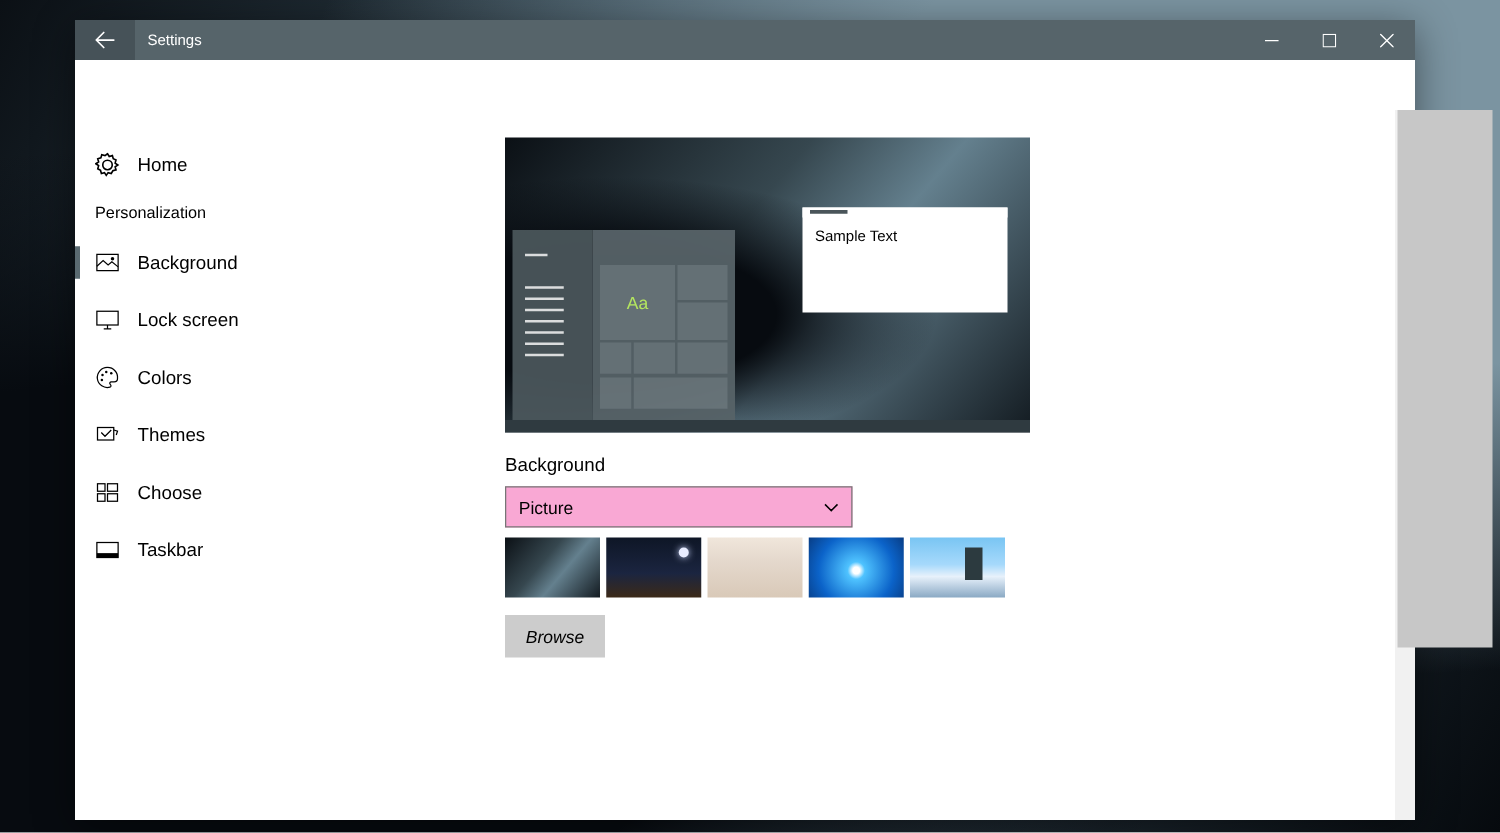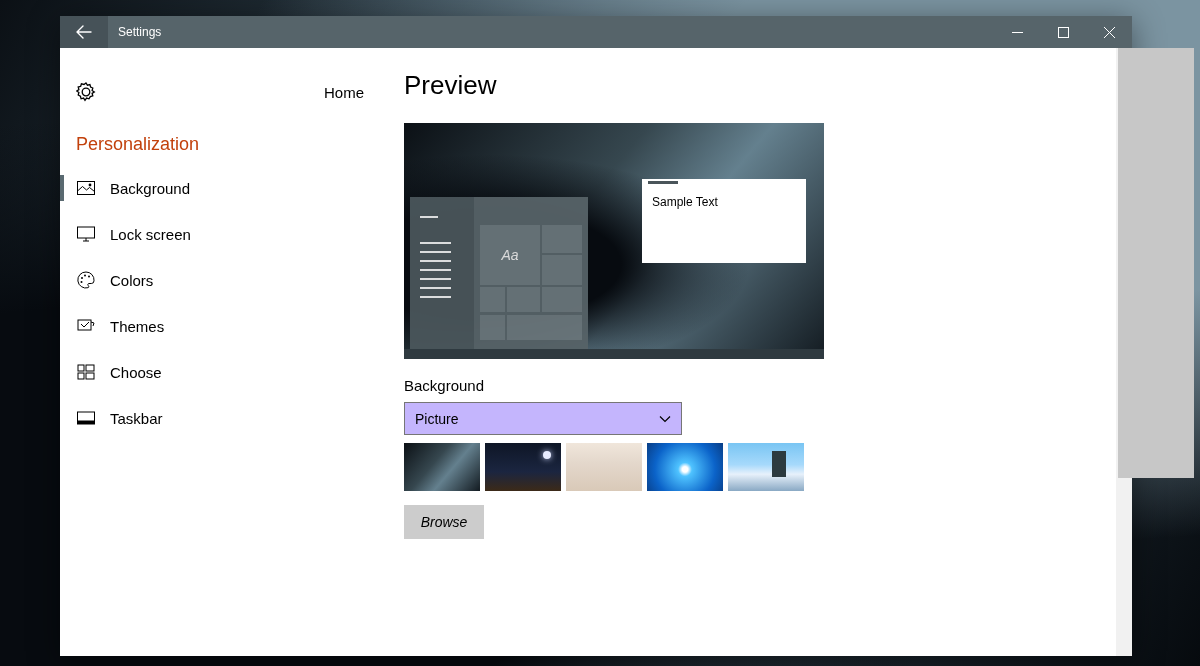"Settings" .window { gap: none -> 40px }
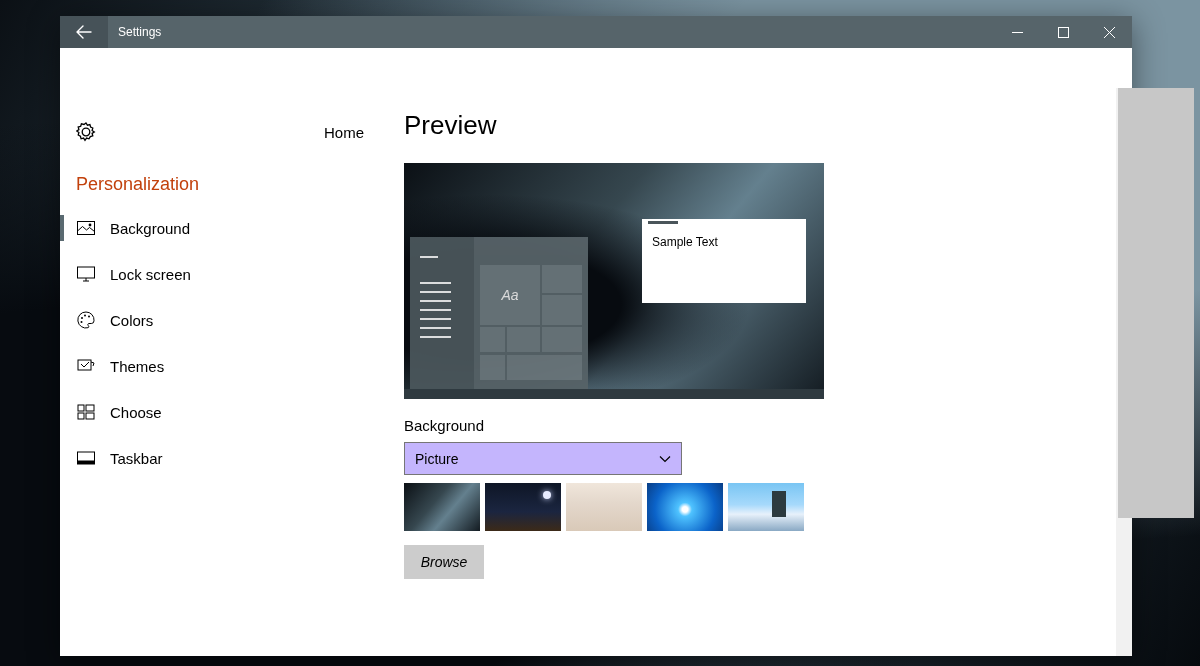"Home" .home-row { justify-content: space-between -> none }
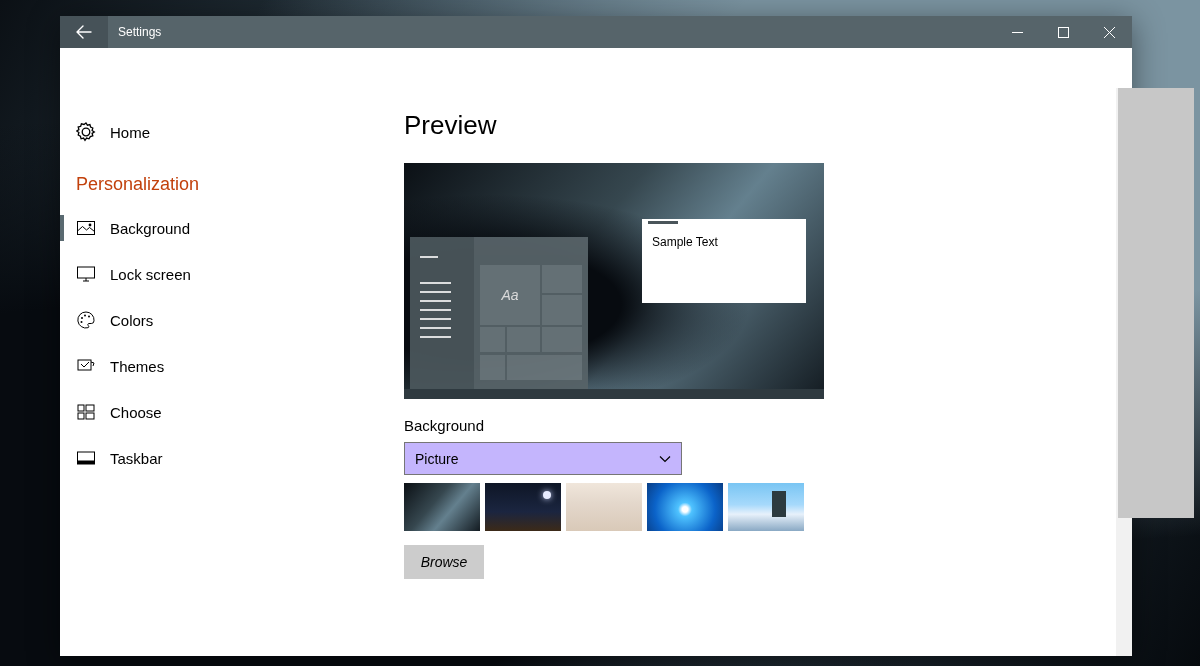"Preview" h1.page-title { html: <h1>Preview</h1> -> none }
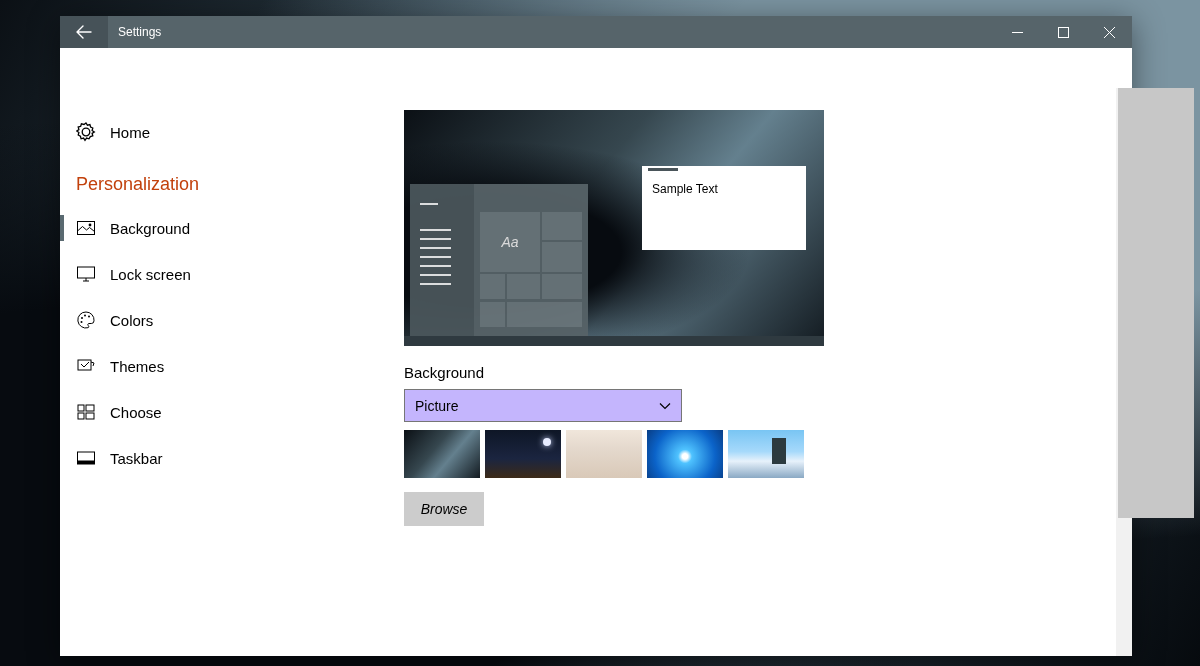"Personalization" .category { color: #c2410c -> #000000; font-size: 18px -> 13px; margin-top: 20px -> 8px }
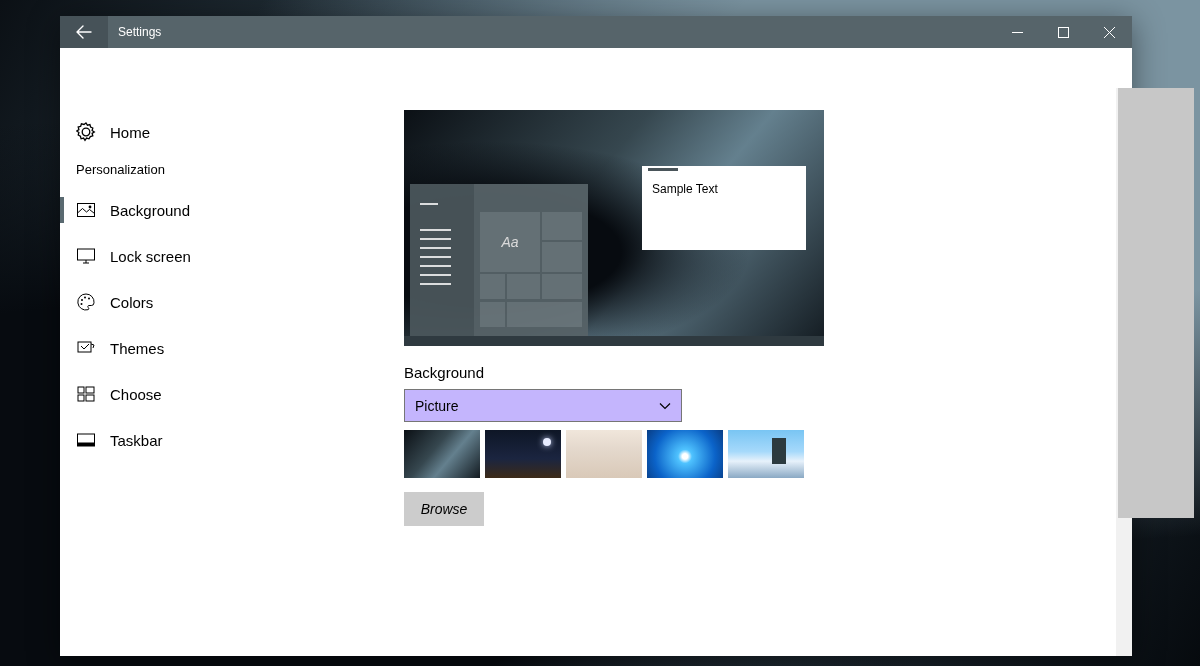"Aa" .preview .tile-big { color: #e5e5e5 -> #bef264; font-style: italic -> none }
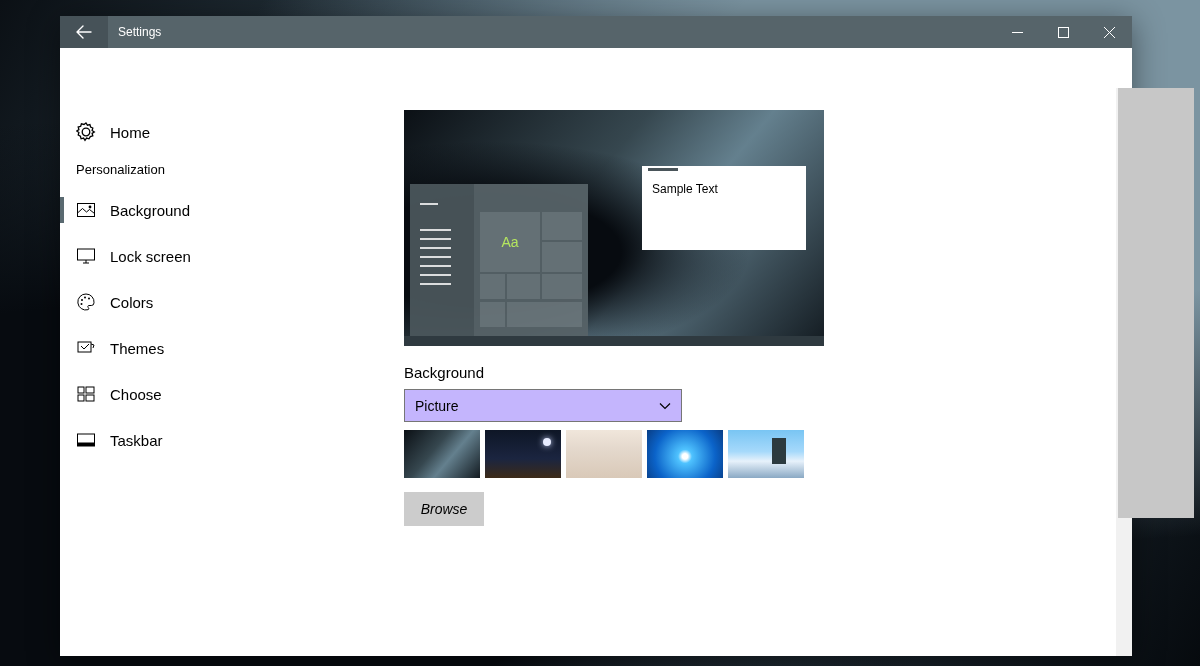"Picture" .combobox { background: #c4b5fd -> #f9a8d4 }
